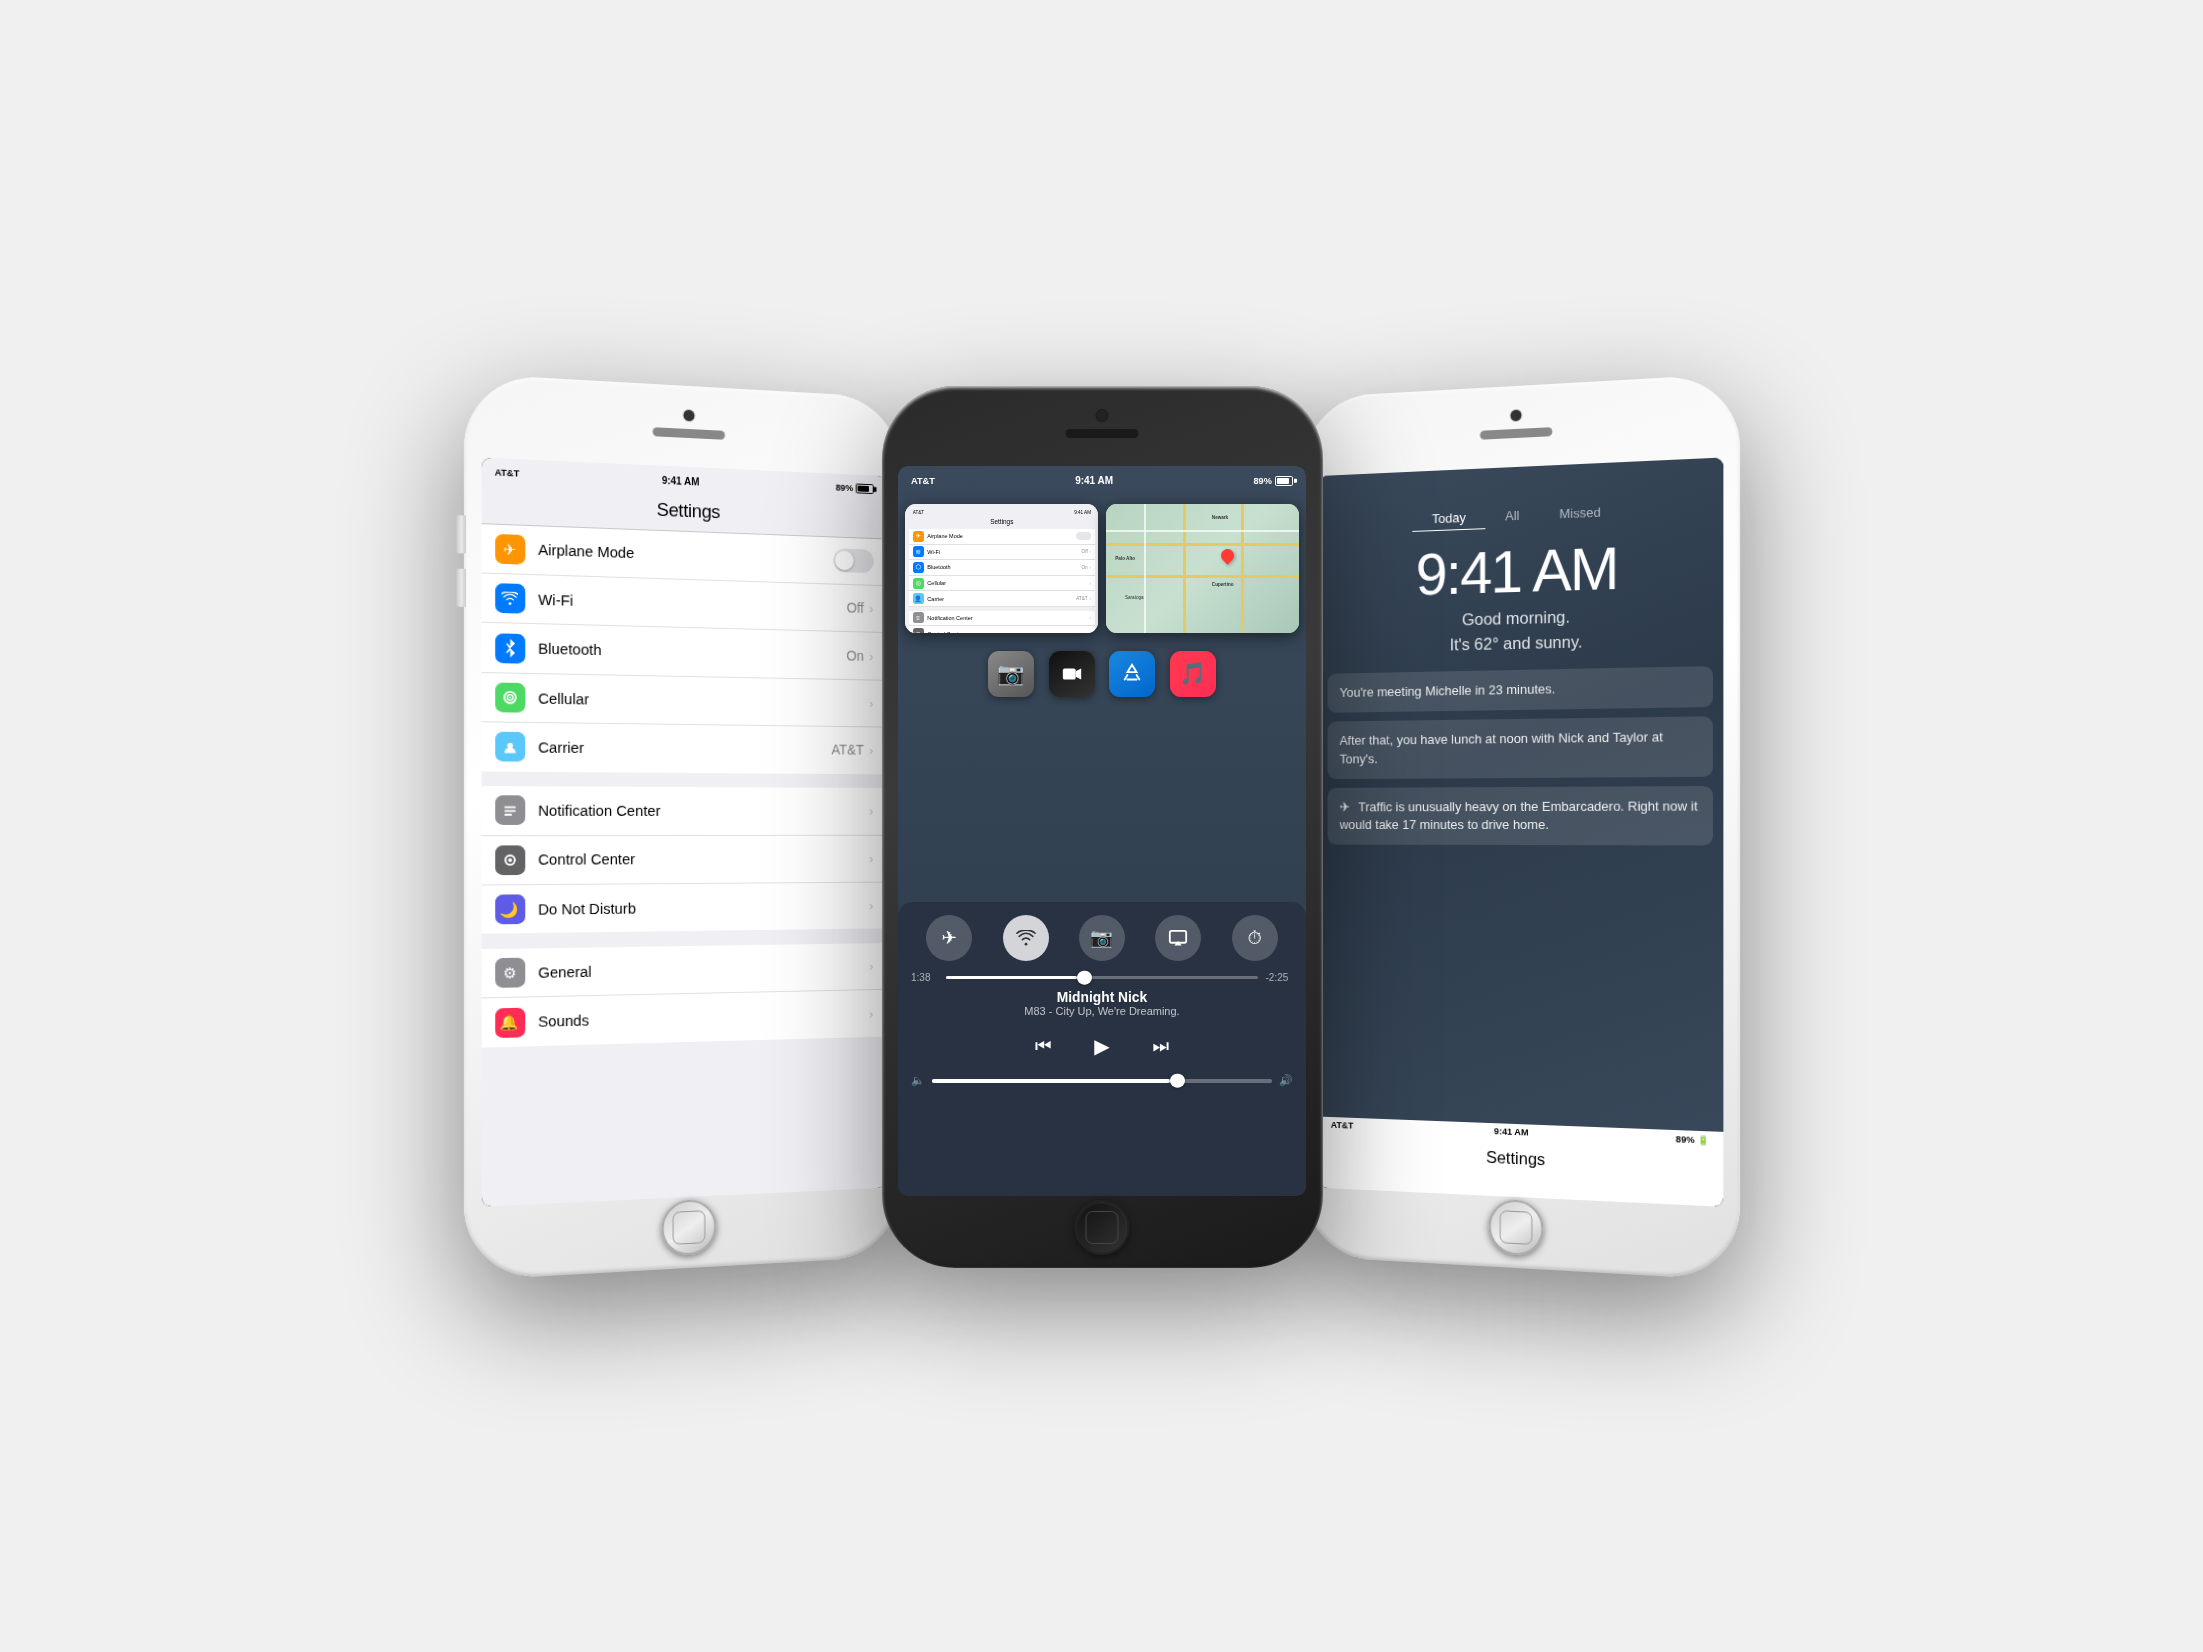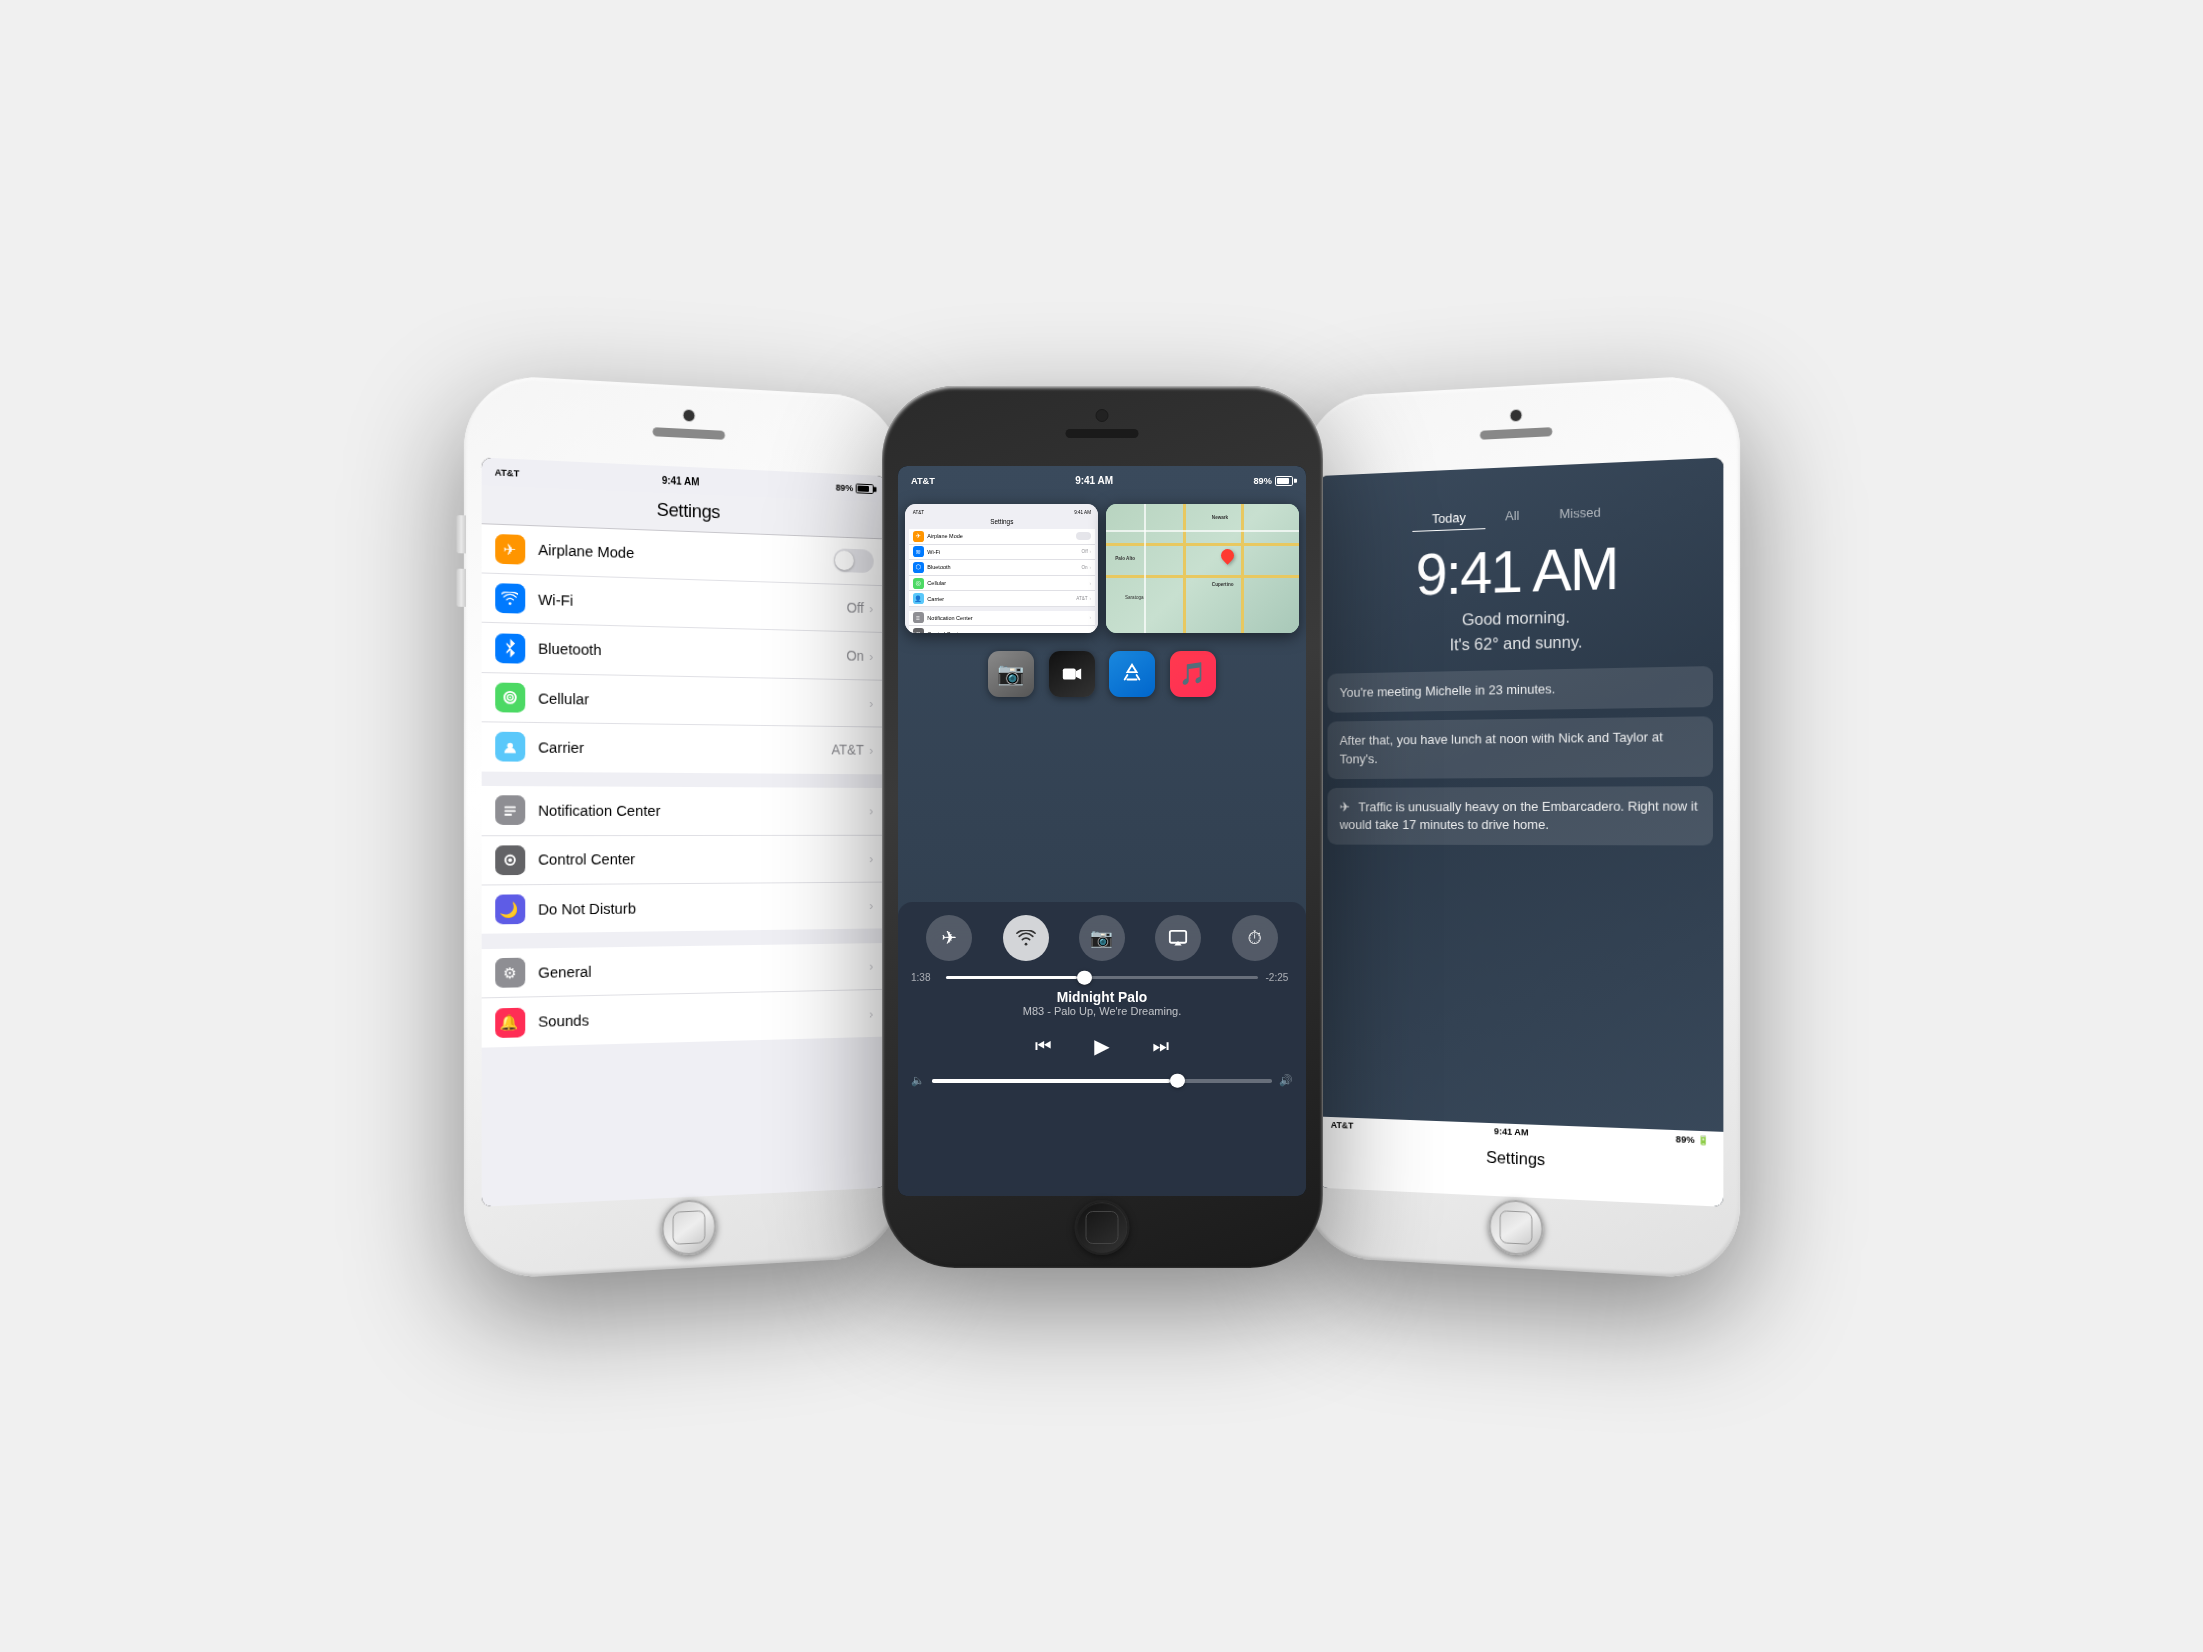"Midnight Palo" div.cc-song-title { text: Palo -> Nick }
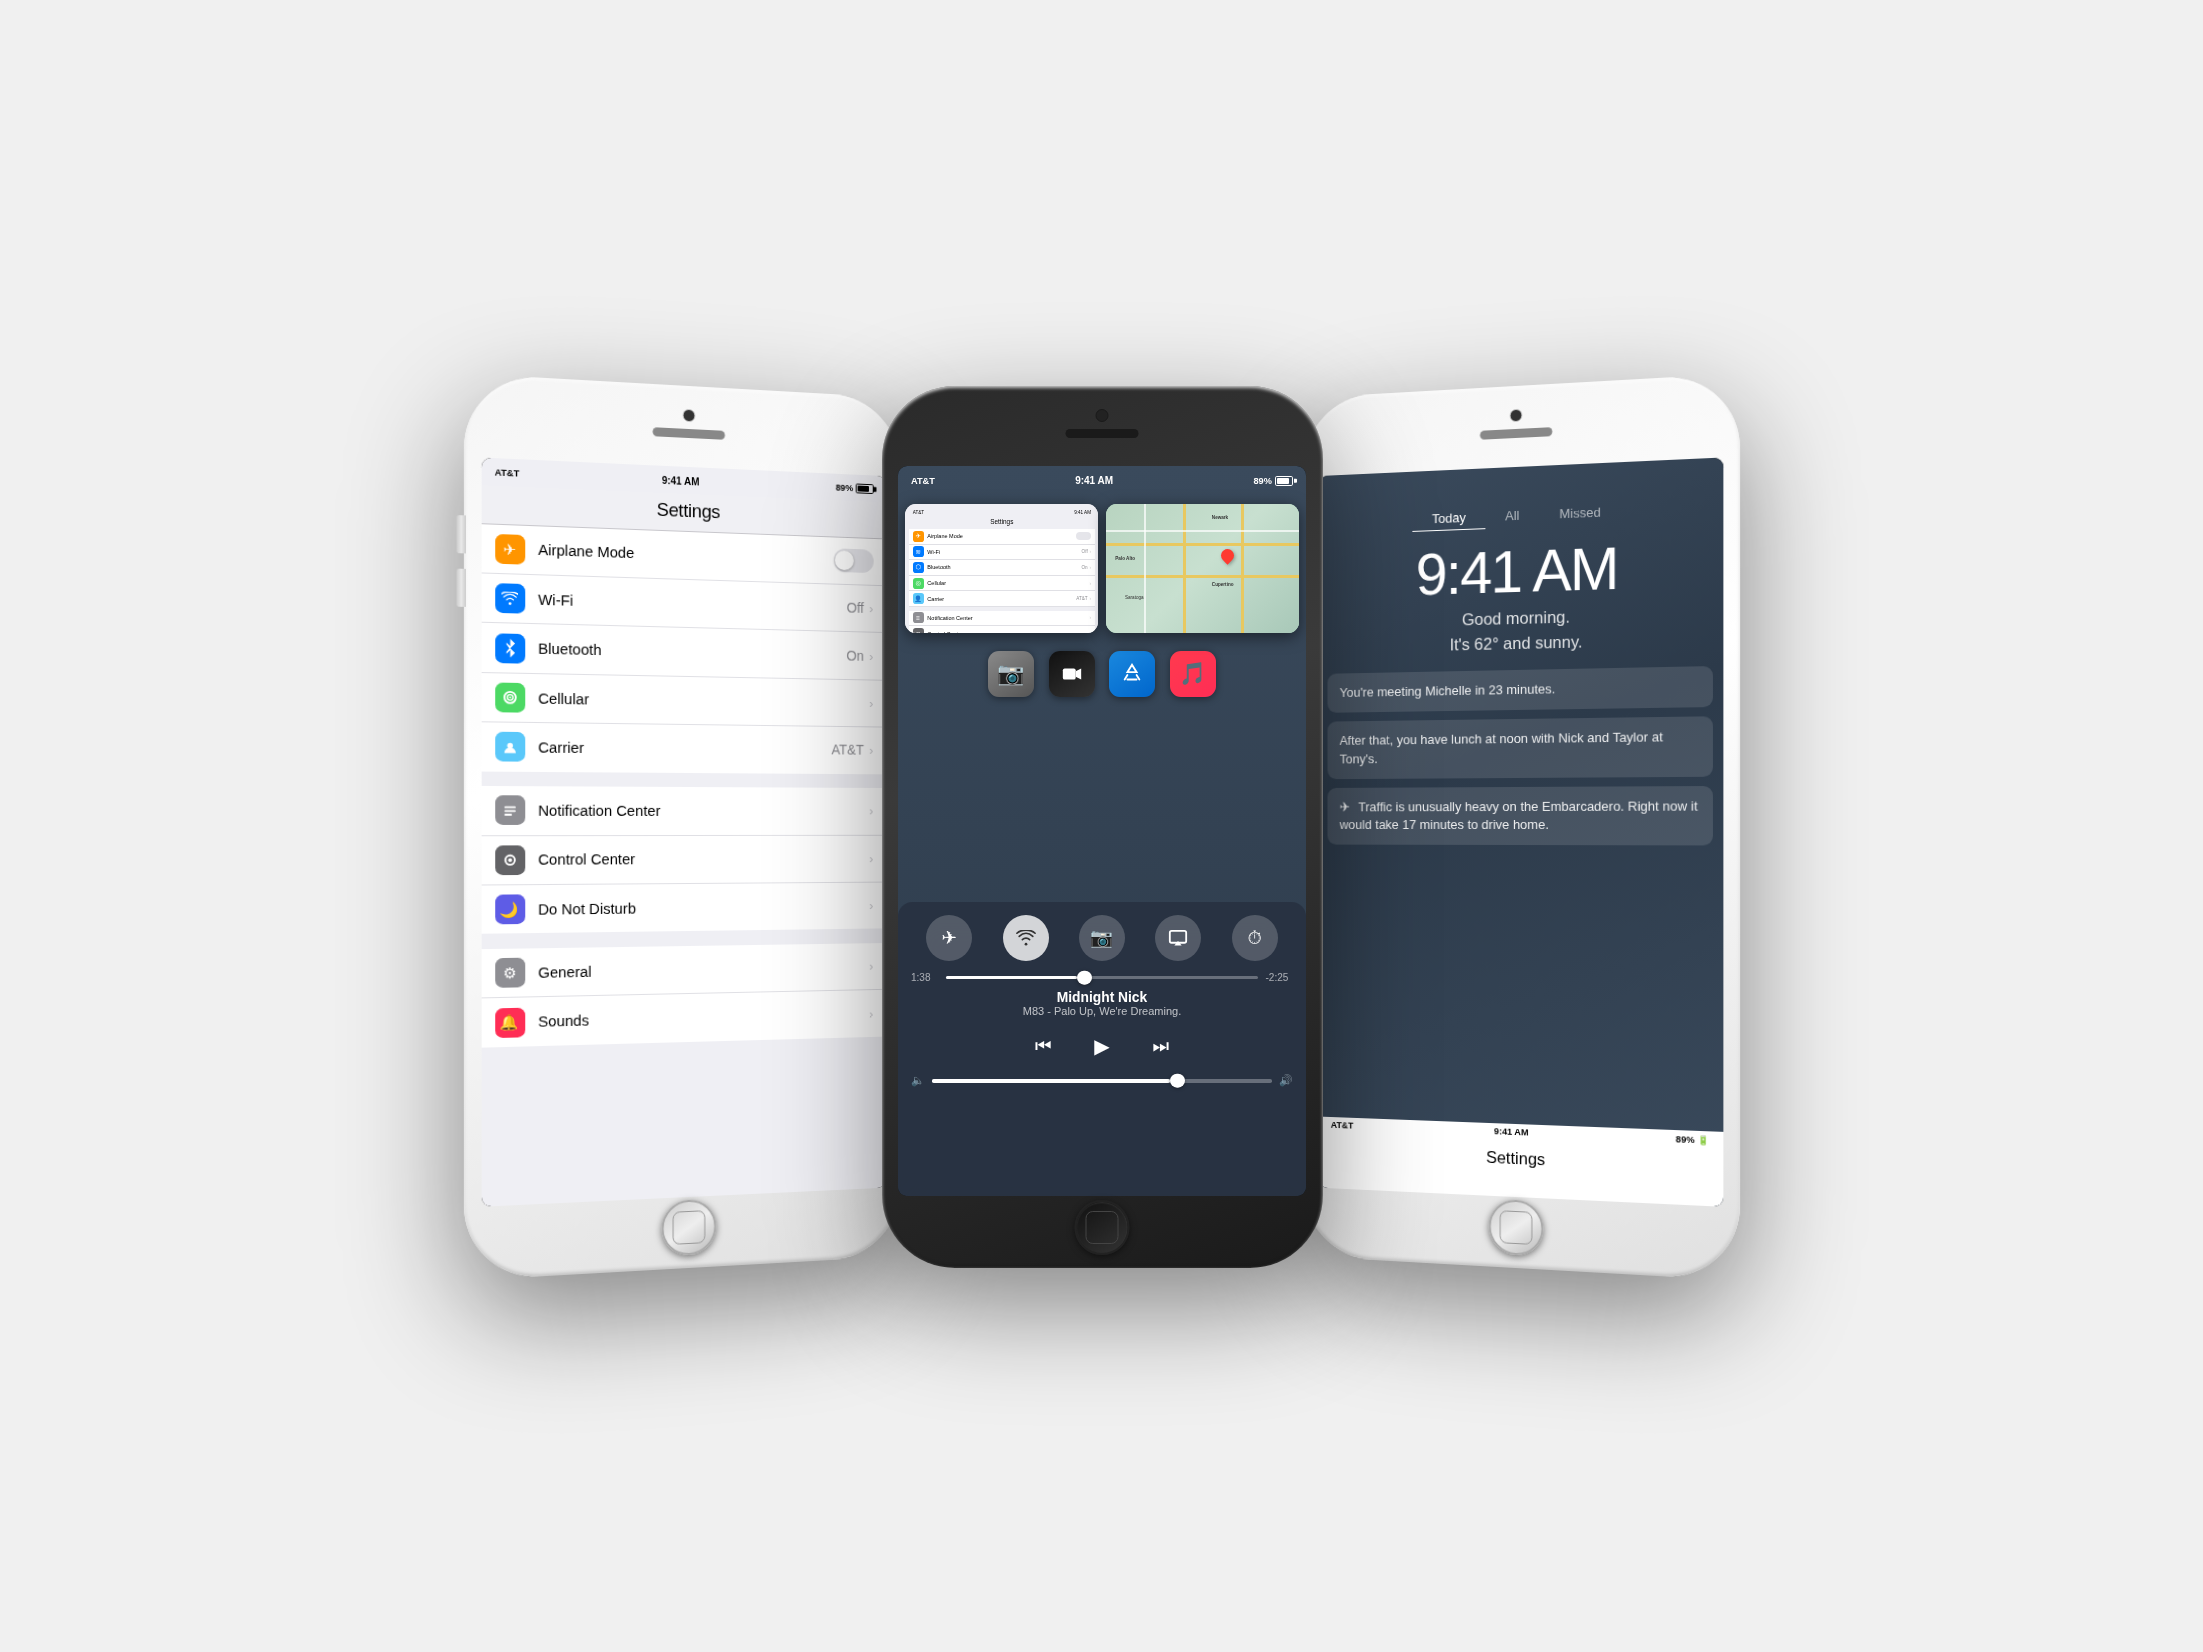"M83 - Palo Up, We're" div.cc-song-artist { text: Palo -> City }
